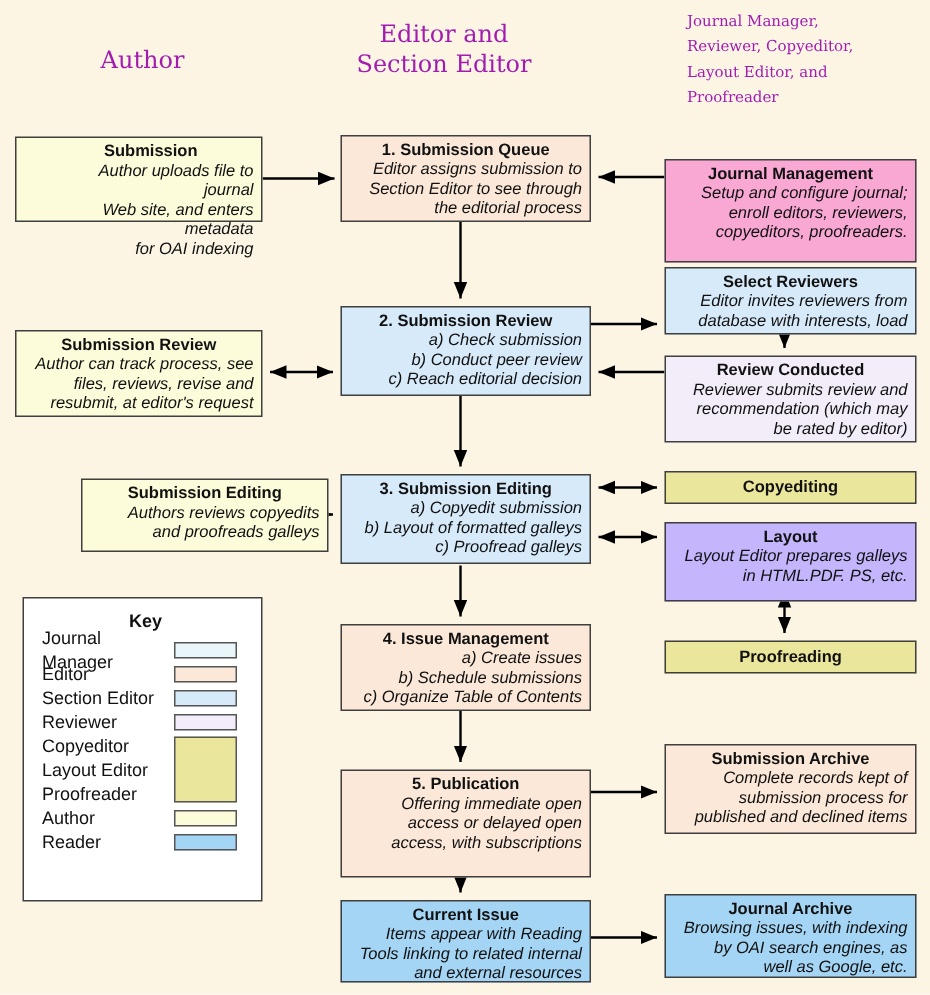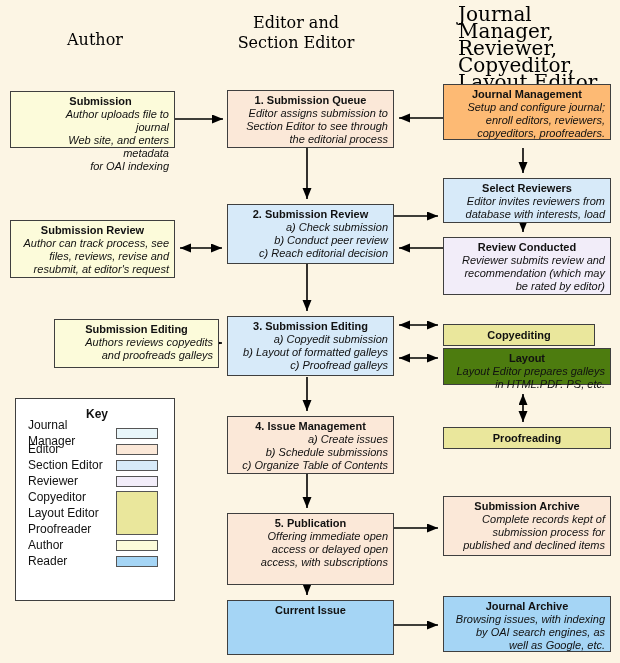"Editor and" .hdr { color: #000000 -> #a21caf }
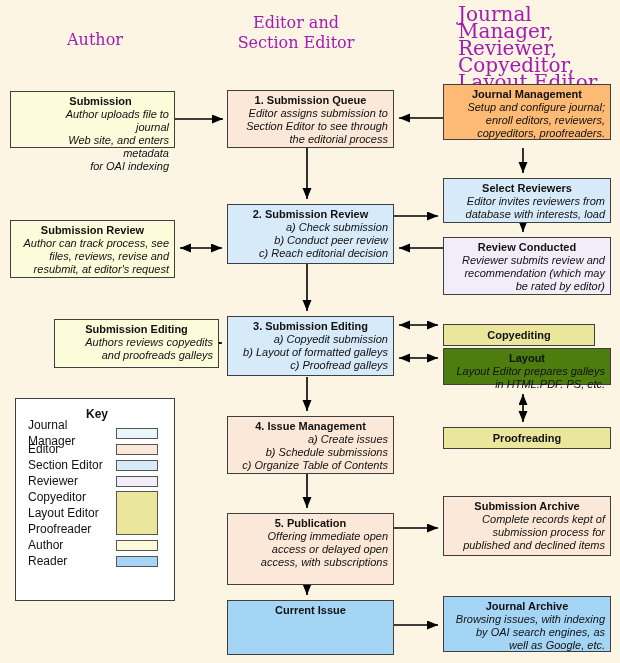"Journal Manager," .hdr-roles { font-size: 20px -> 10px }
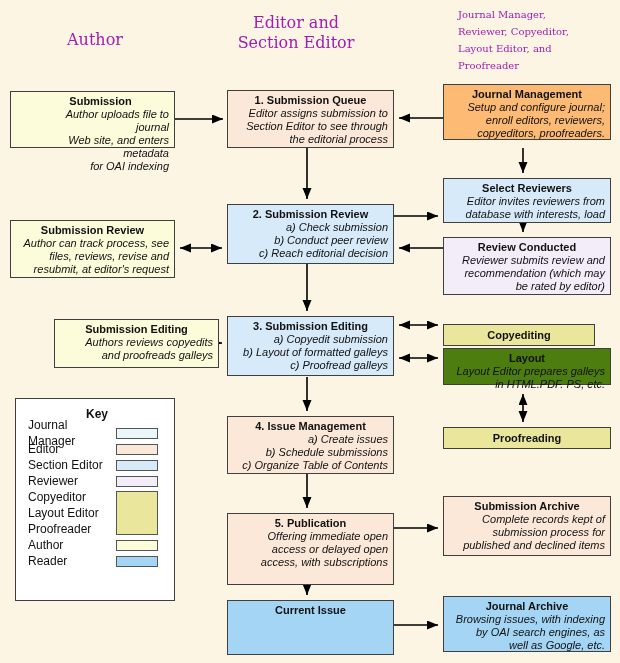"Journal Management" div.box { background: #fdba74 -> #f9a8d4; height: 56px -> 69px; top: 84px -> 106px }
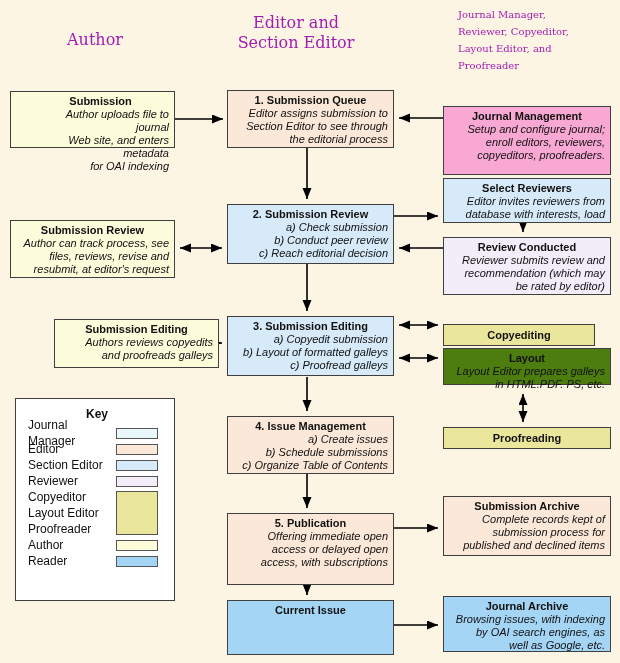"Copyediting" div.box { top: 324px -> 314px; width: 152px -> 168px }
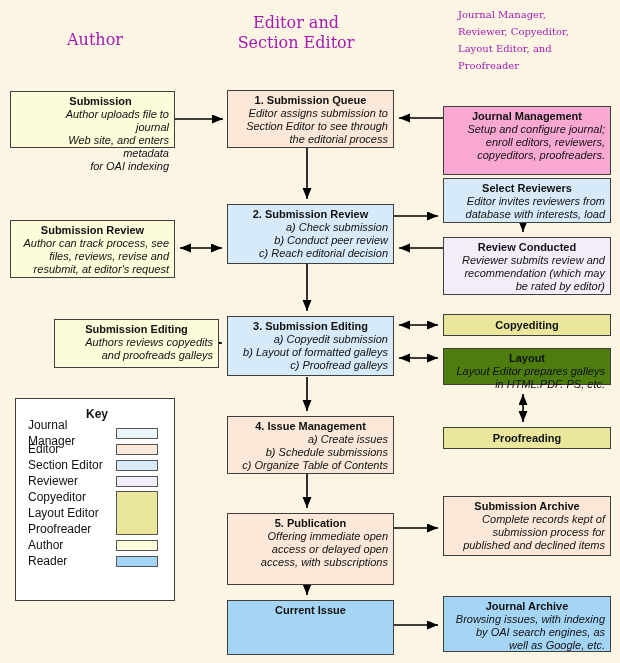"Layout" div.box { background: #4d7c0f -> #c4b5fd; height: 37px -> 53px }
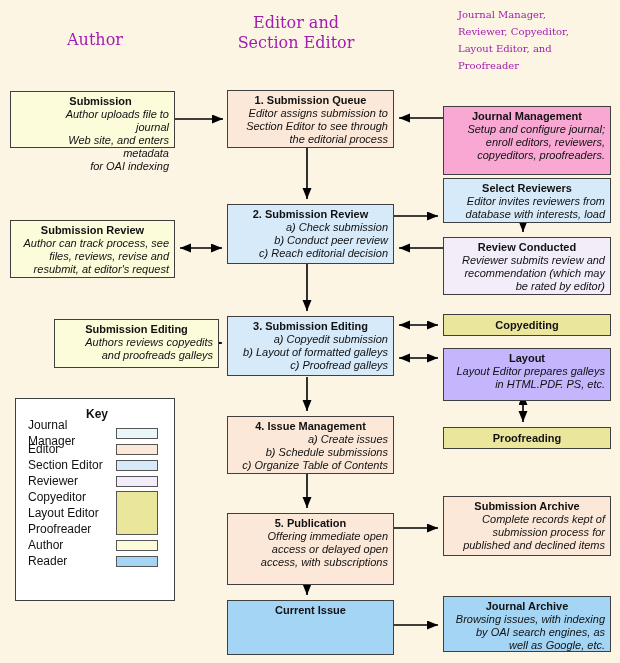"Items appear with Reading" div.body { html: none -> <div> <div>Items appear with Reading</div> <div>Tools linking to related internal</div> <div>and external resources</div> </div> }
